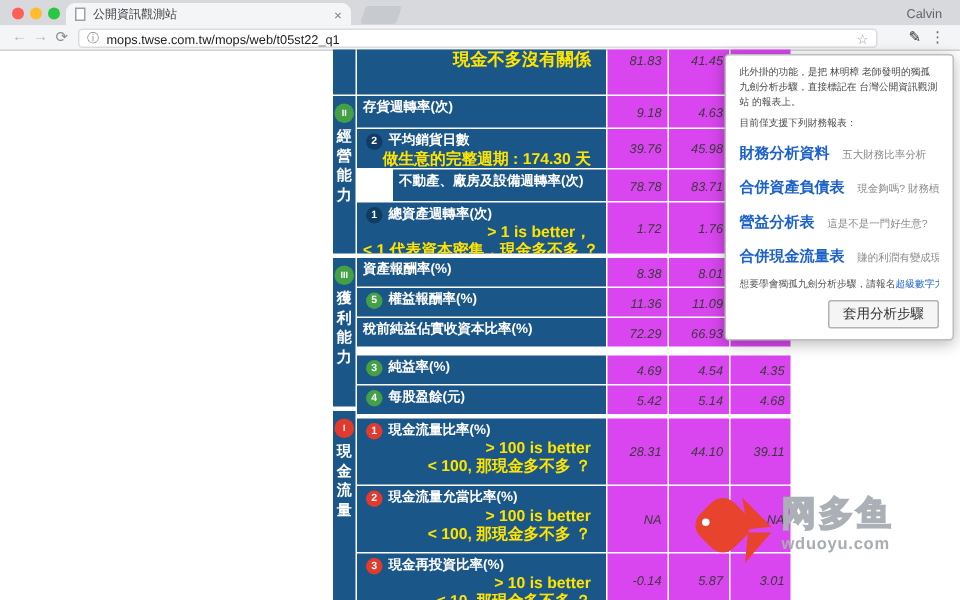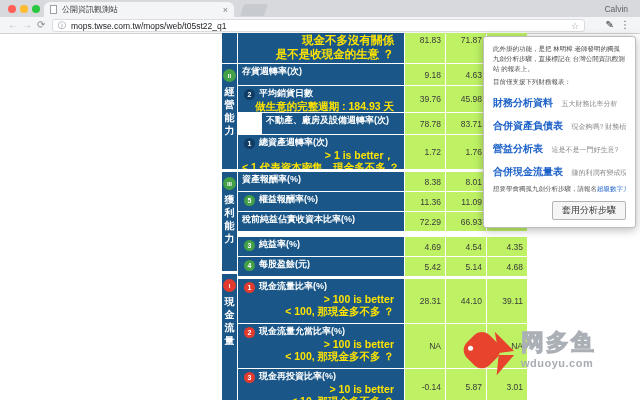"81.83" .vcell { background: #bef264 -> #d946ef; font-style: none -> italic }
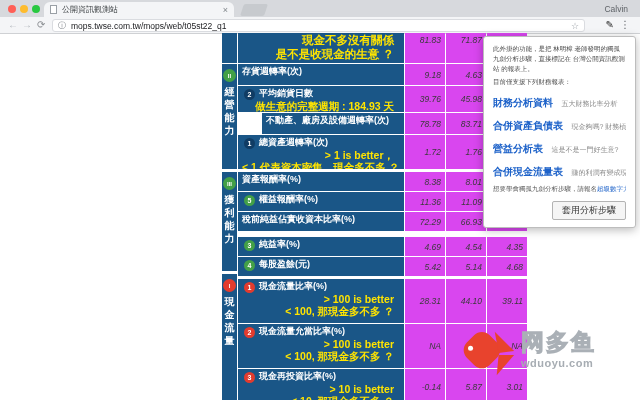"71.87" div.vcell { text: 71.87 -> 41.45 }
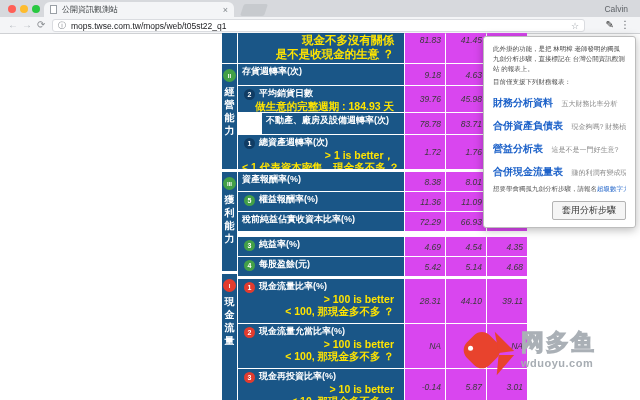"是不是收現金的生意 ？" div.note { html: <div>是不是收現金的生意 ？</div> -> none }
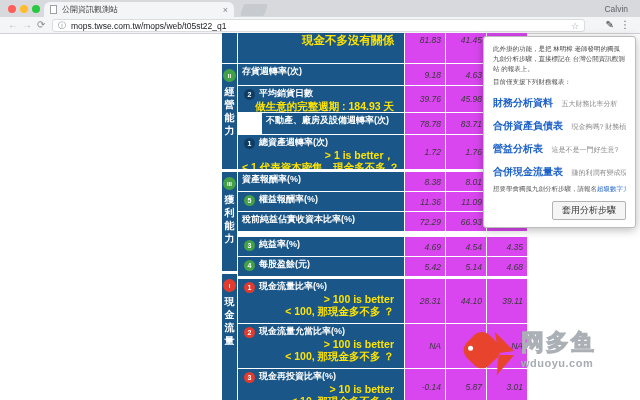"做生意的完整週期 : 184.93 天" div.note { text: 184.93 -> 174.30 }
